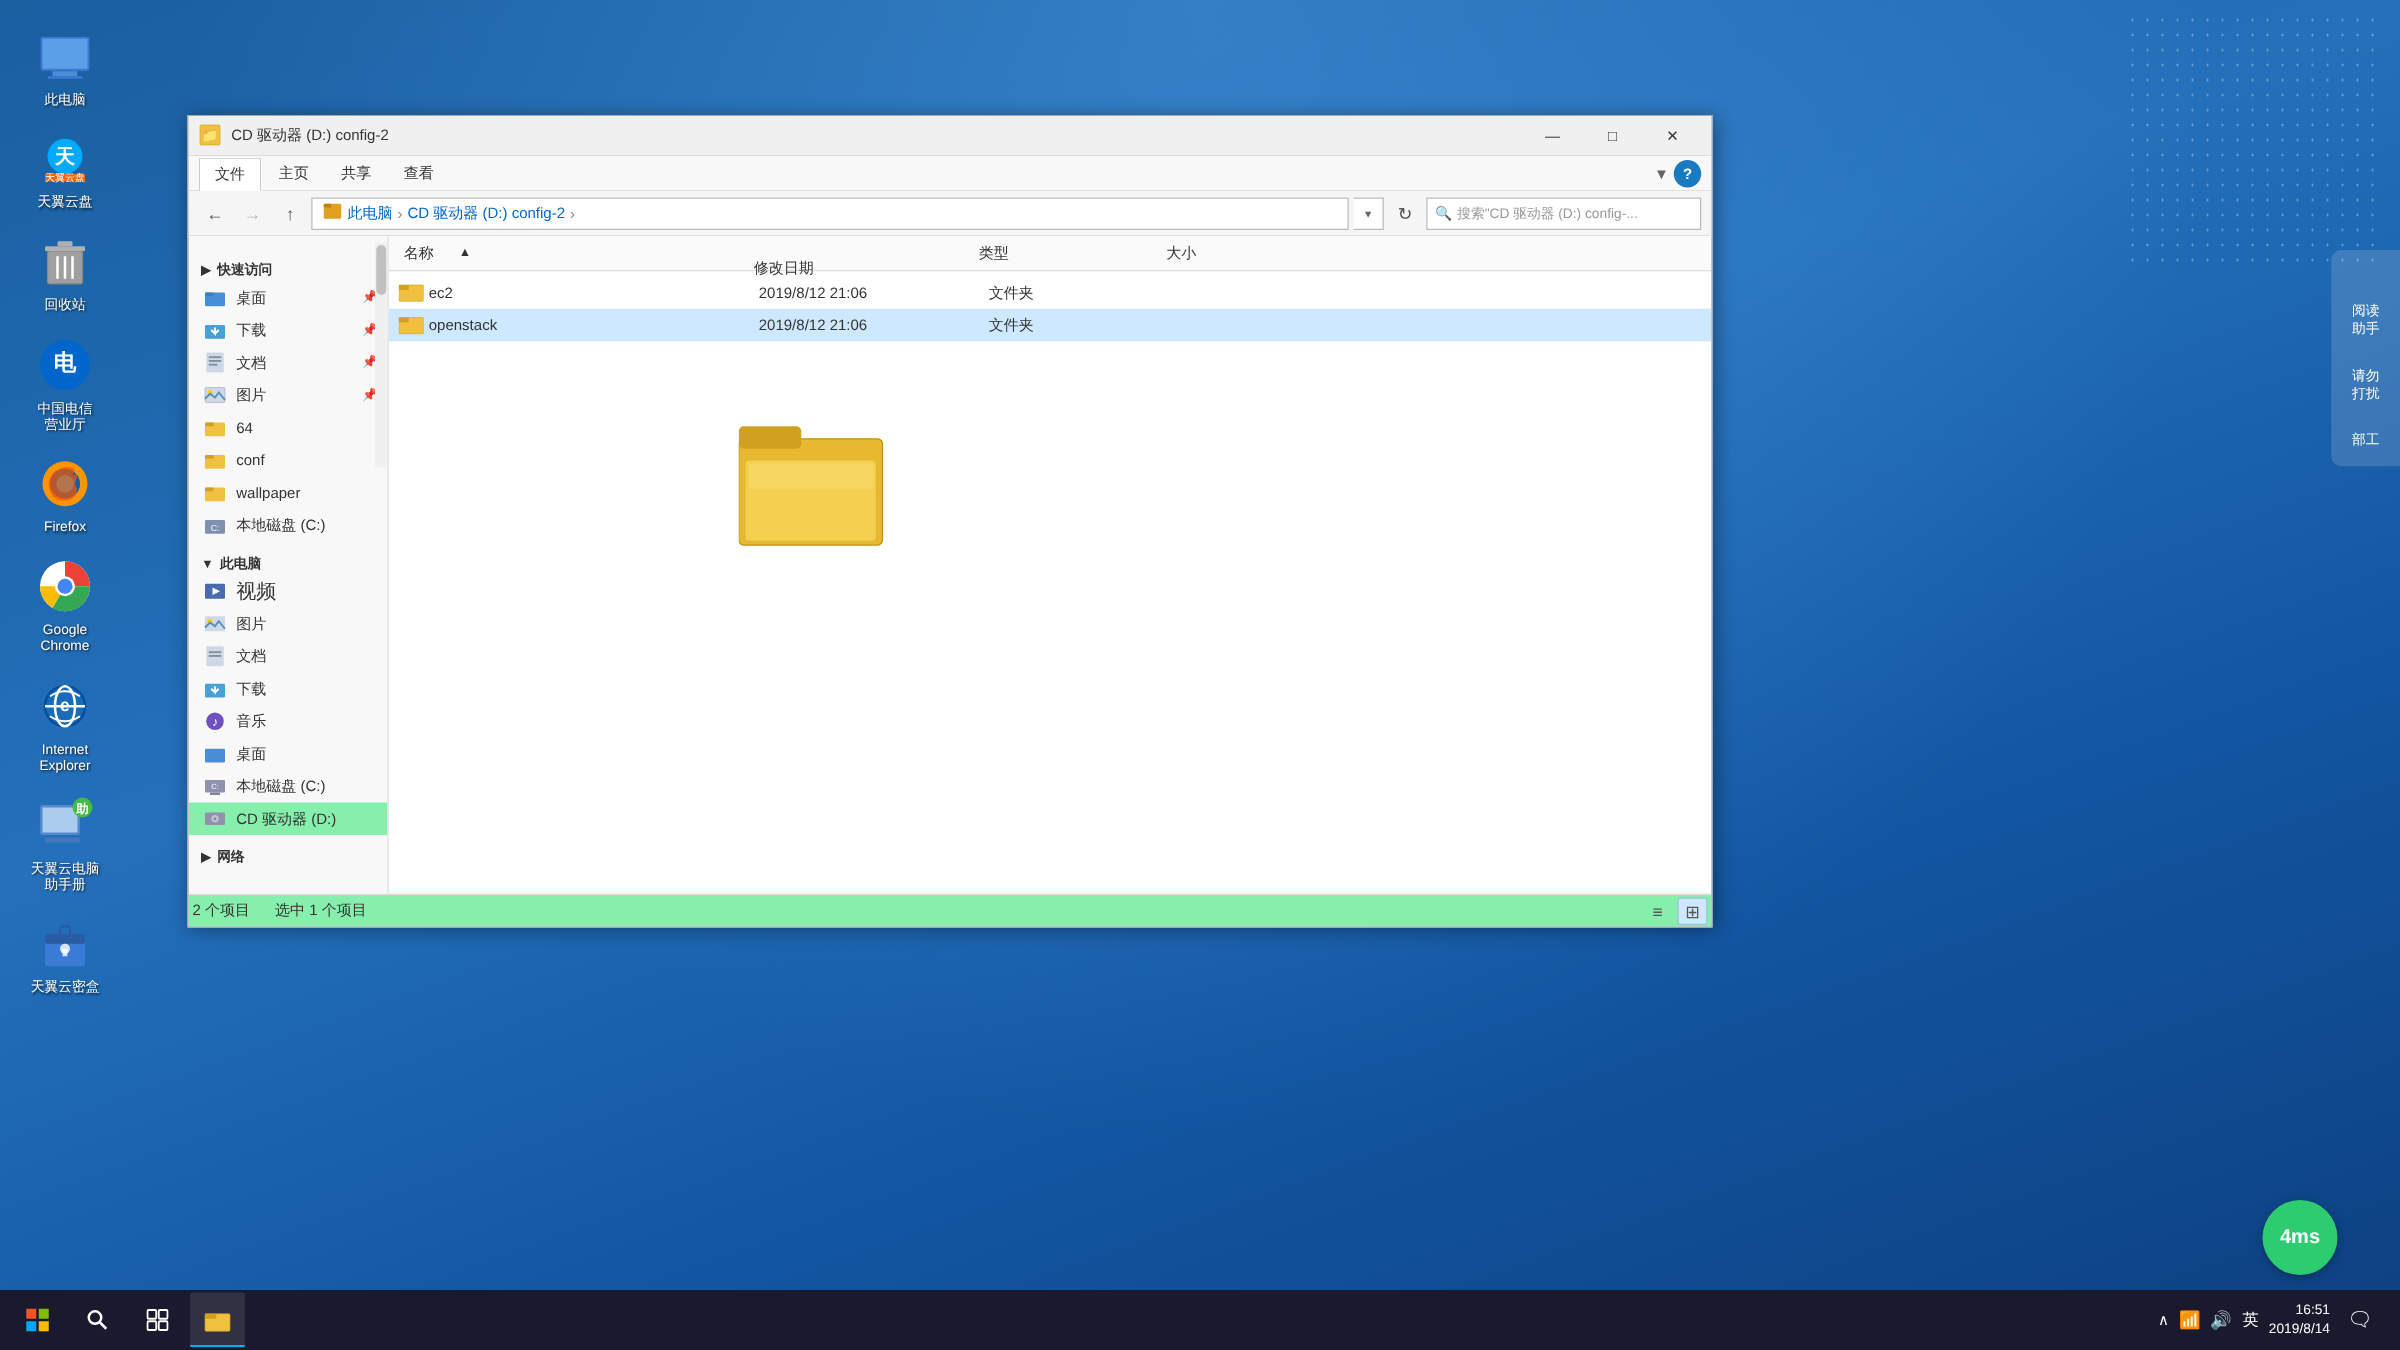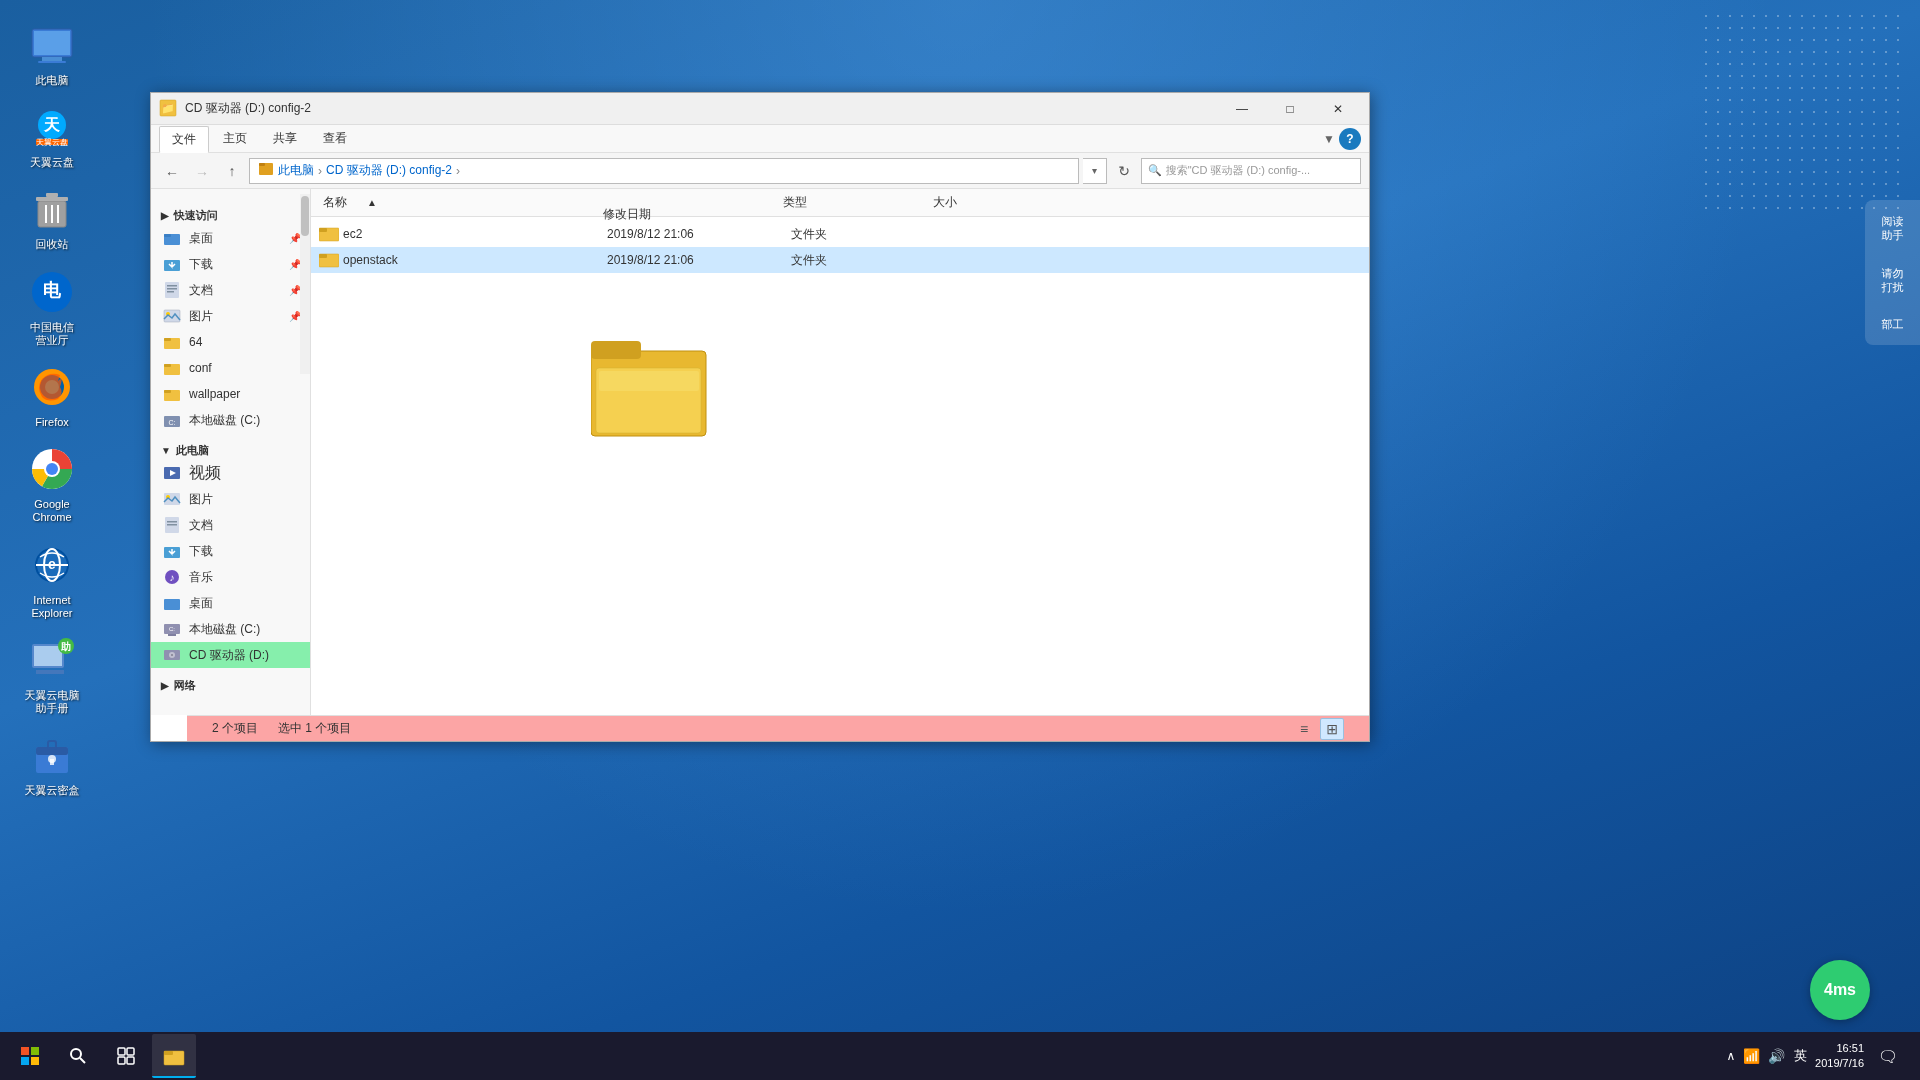"阅读" div.right-panel-item { margin-top: none -> 28px }
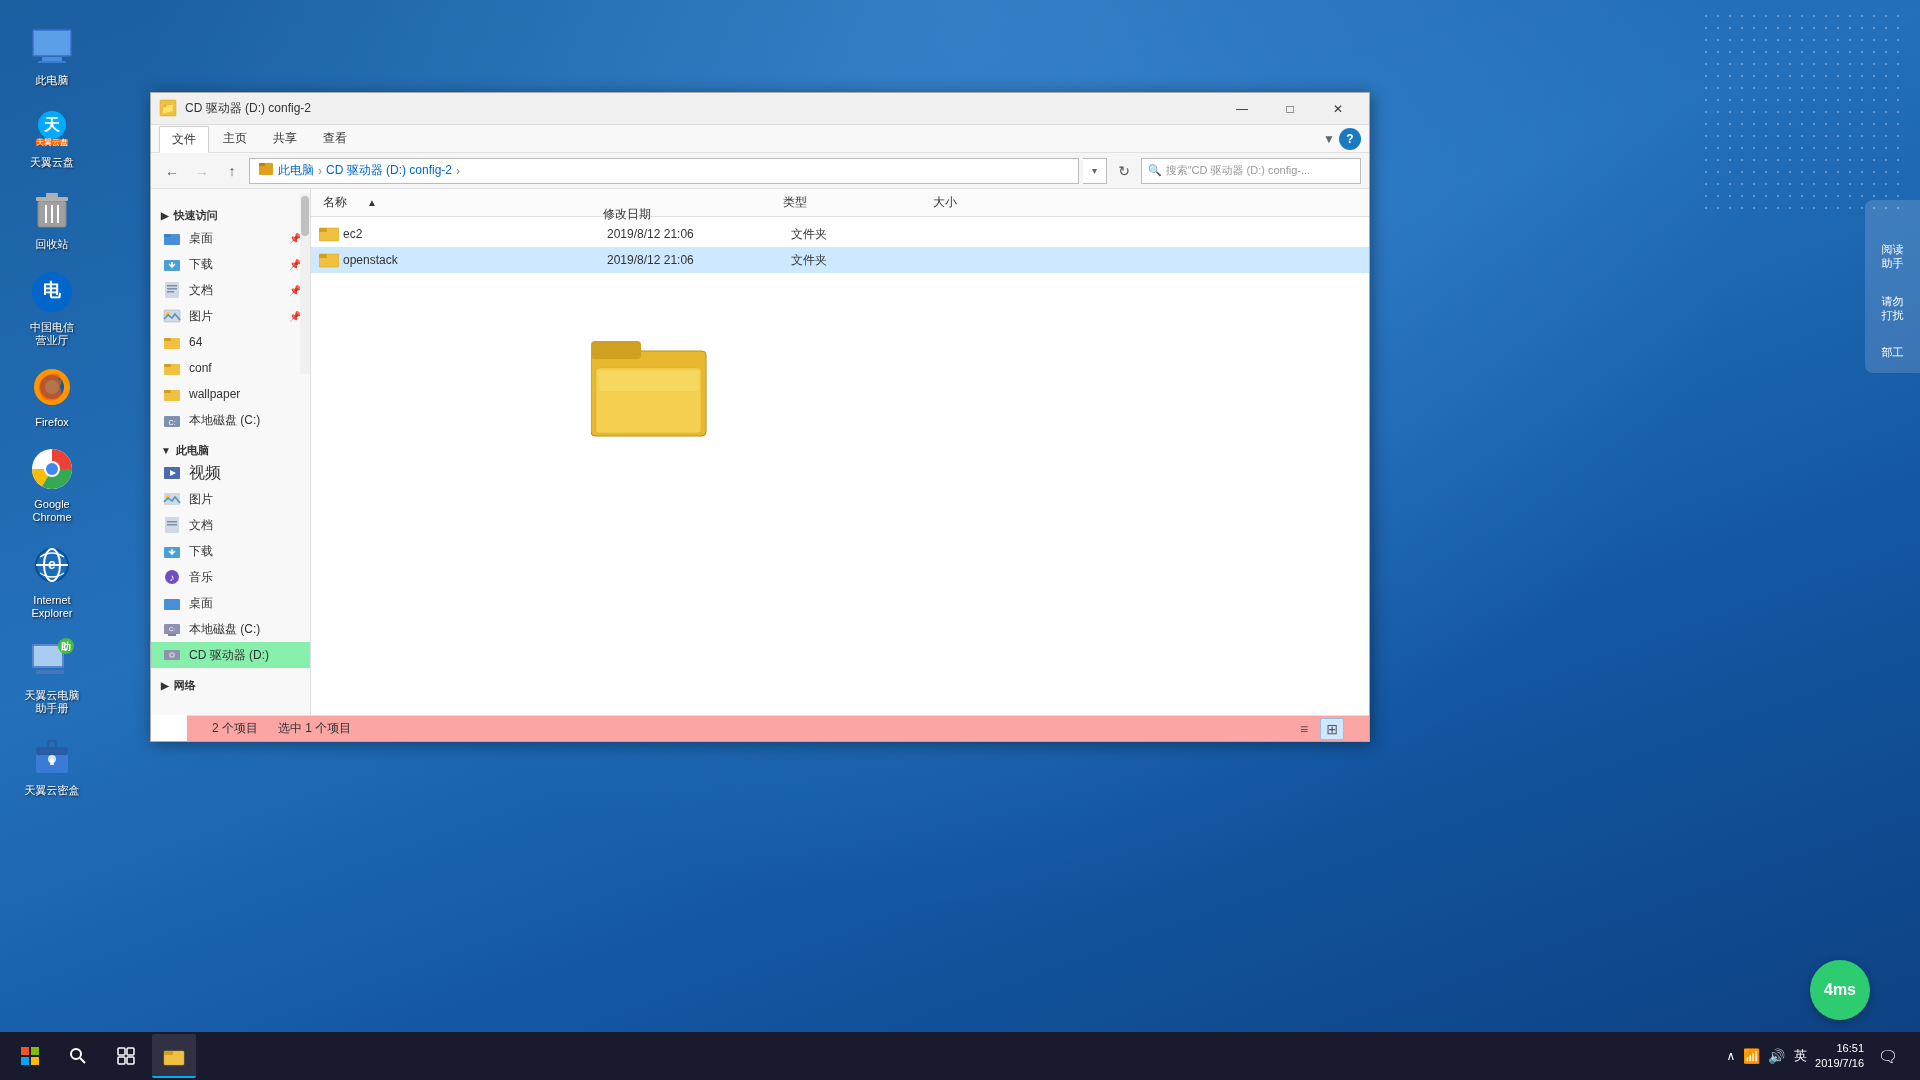"2 个项目" .status-bar { background: #fca5a5 -> #86efac; margin-left: 36px -> none; padding: 0 25px -> 0 3px }
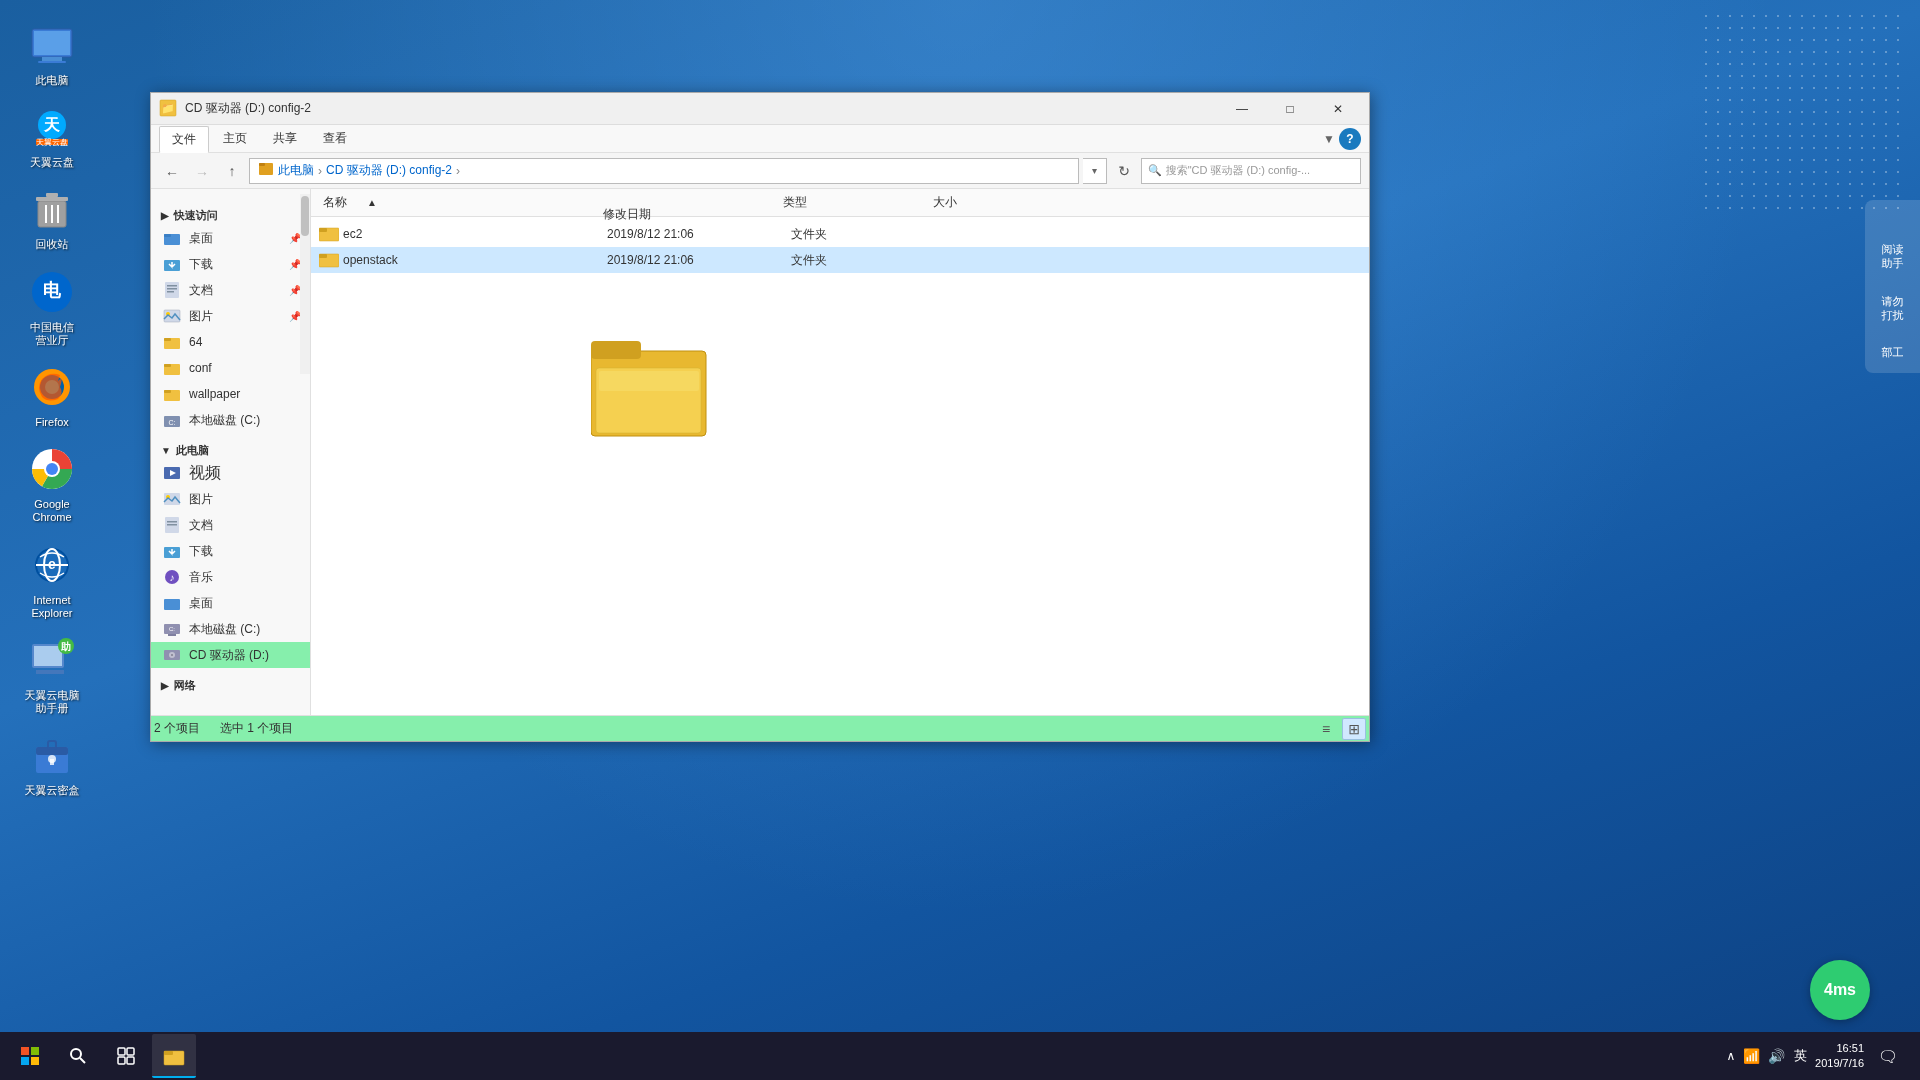"2019/7/16" div { text: 2019/7/16 -> 2019/8/14 }
